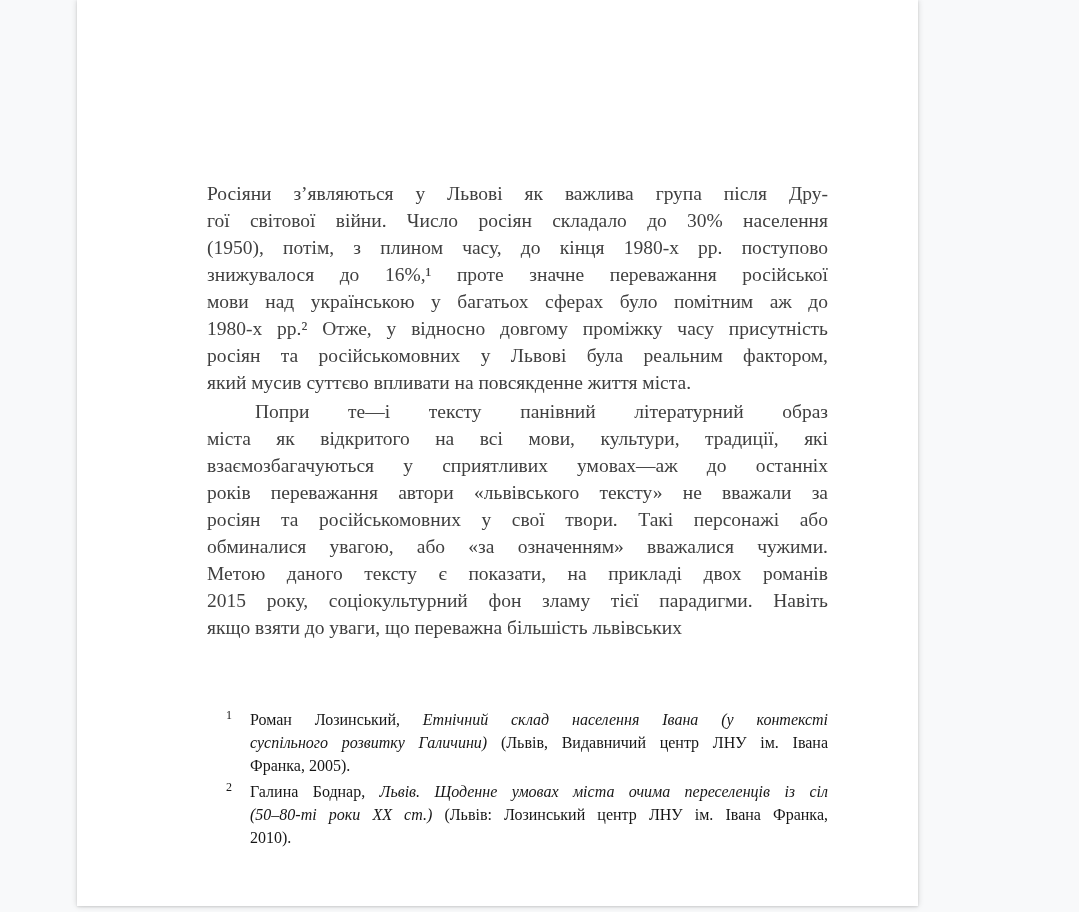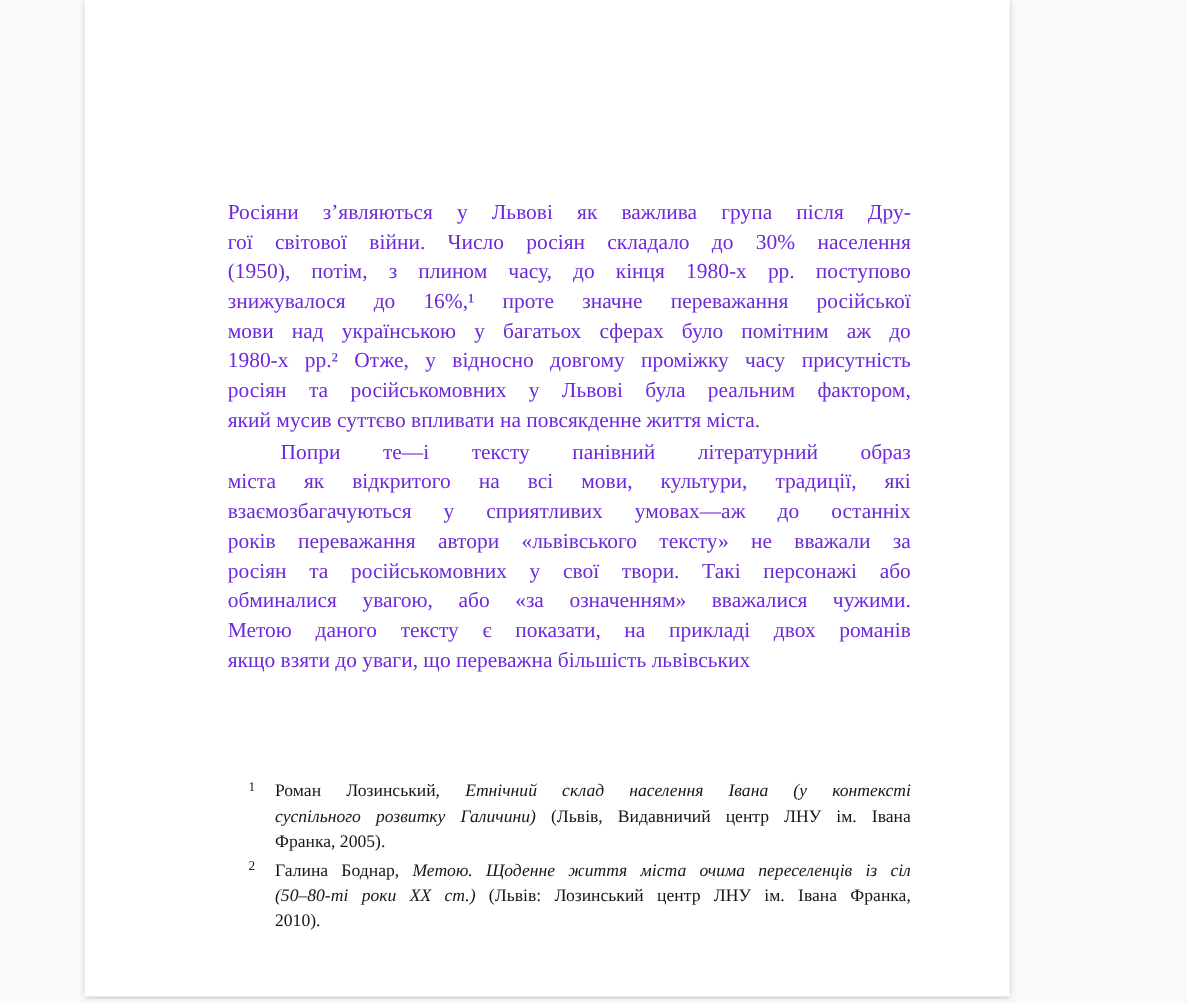"Росіяни з’являються у Львові як" .body-text { color: #6d28d9 -> #404040 }
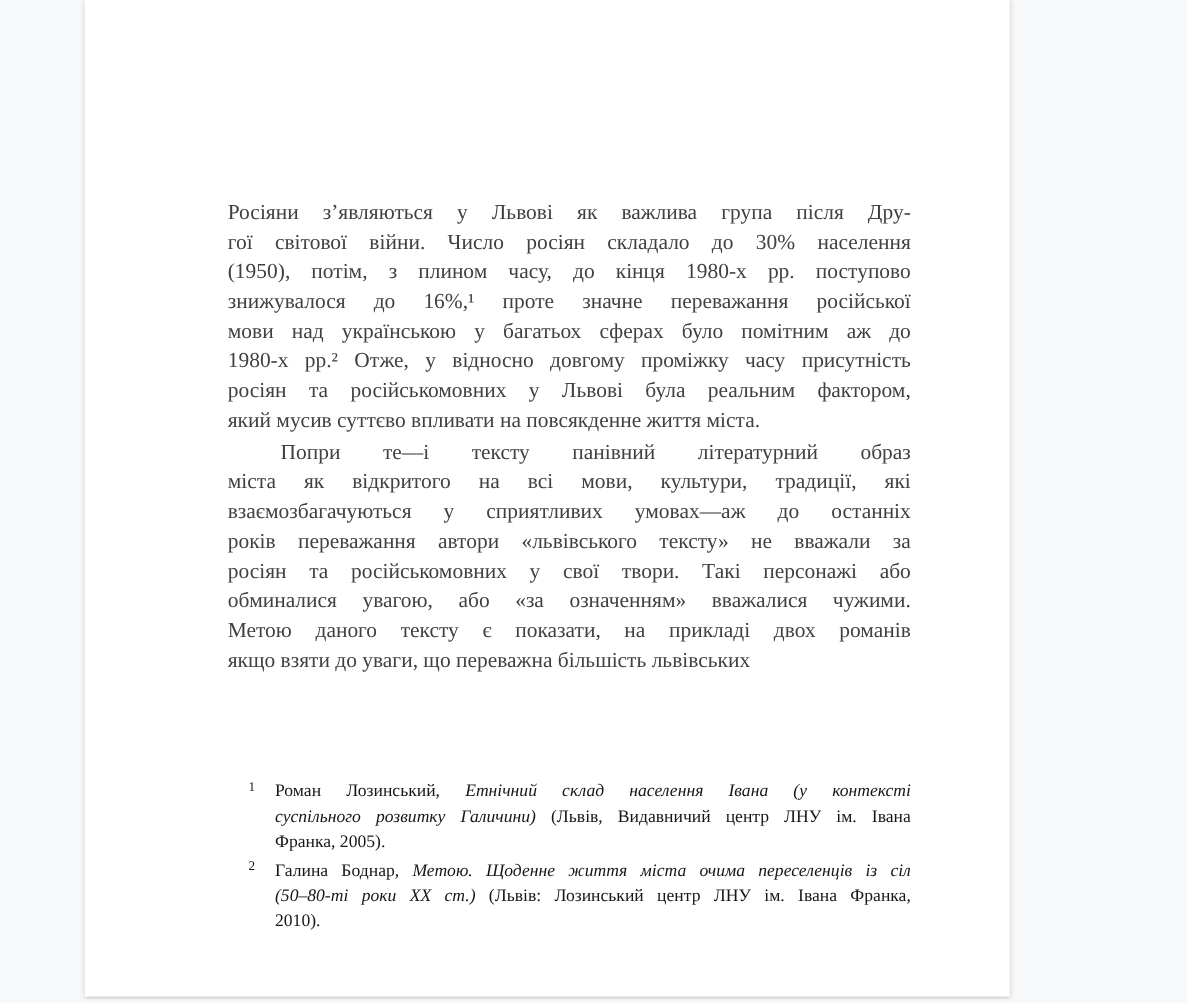"2015 року, соціокультурний фон зламу" div.line { html: none -> <div><span>2015 року, соціокультурний фон зламу тієї парадигми. Навіть</span></div> }
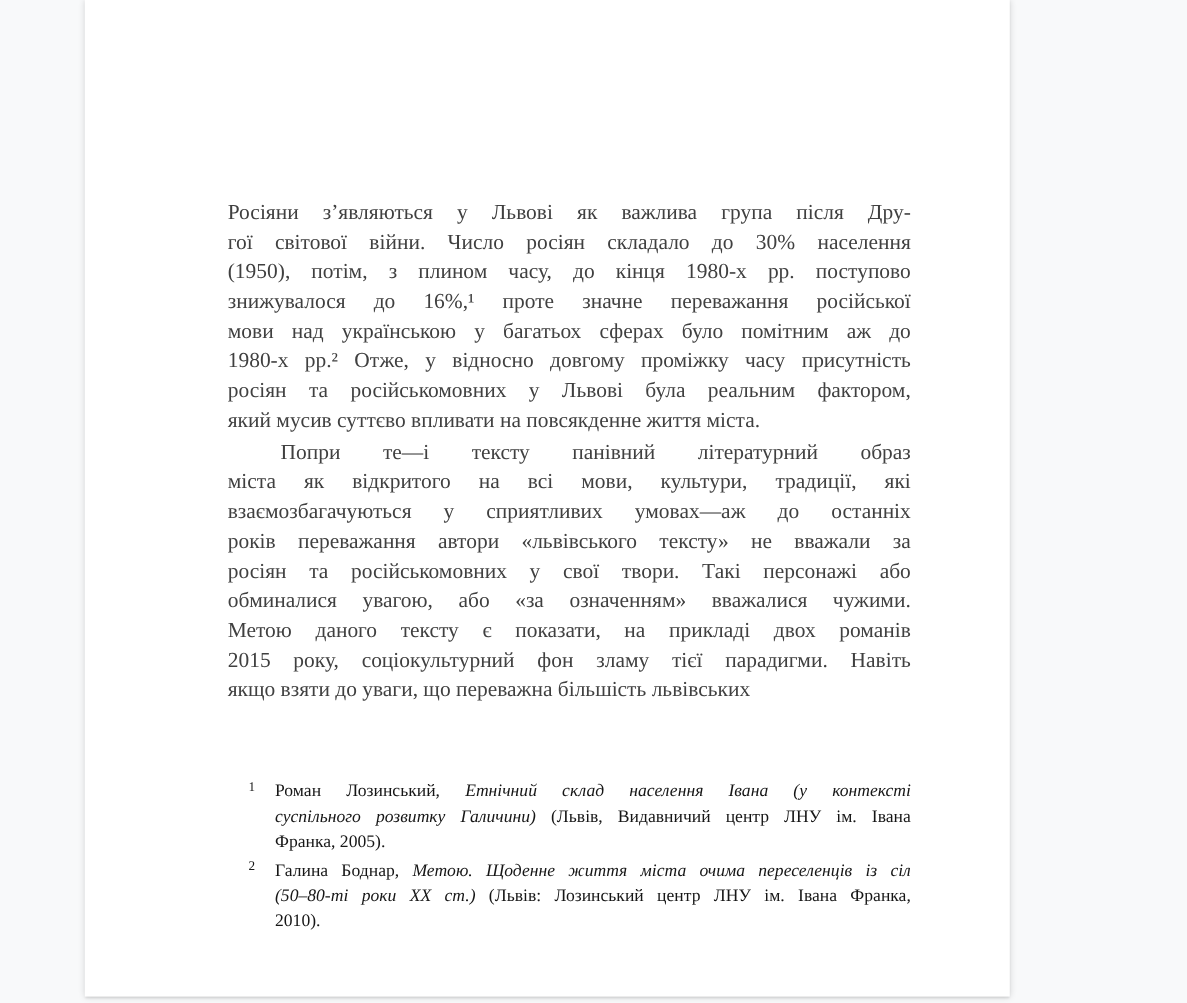"Метою. Щоденне життя міста очима" span.italic { text: Метою. Щоденне життя -> Львів. Щоденне умовах }
